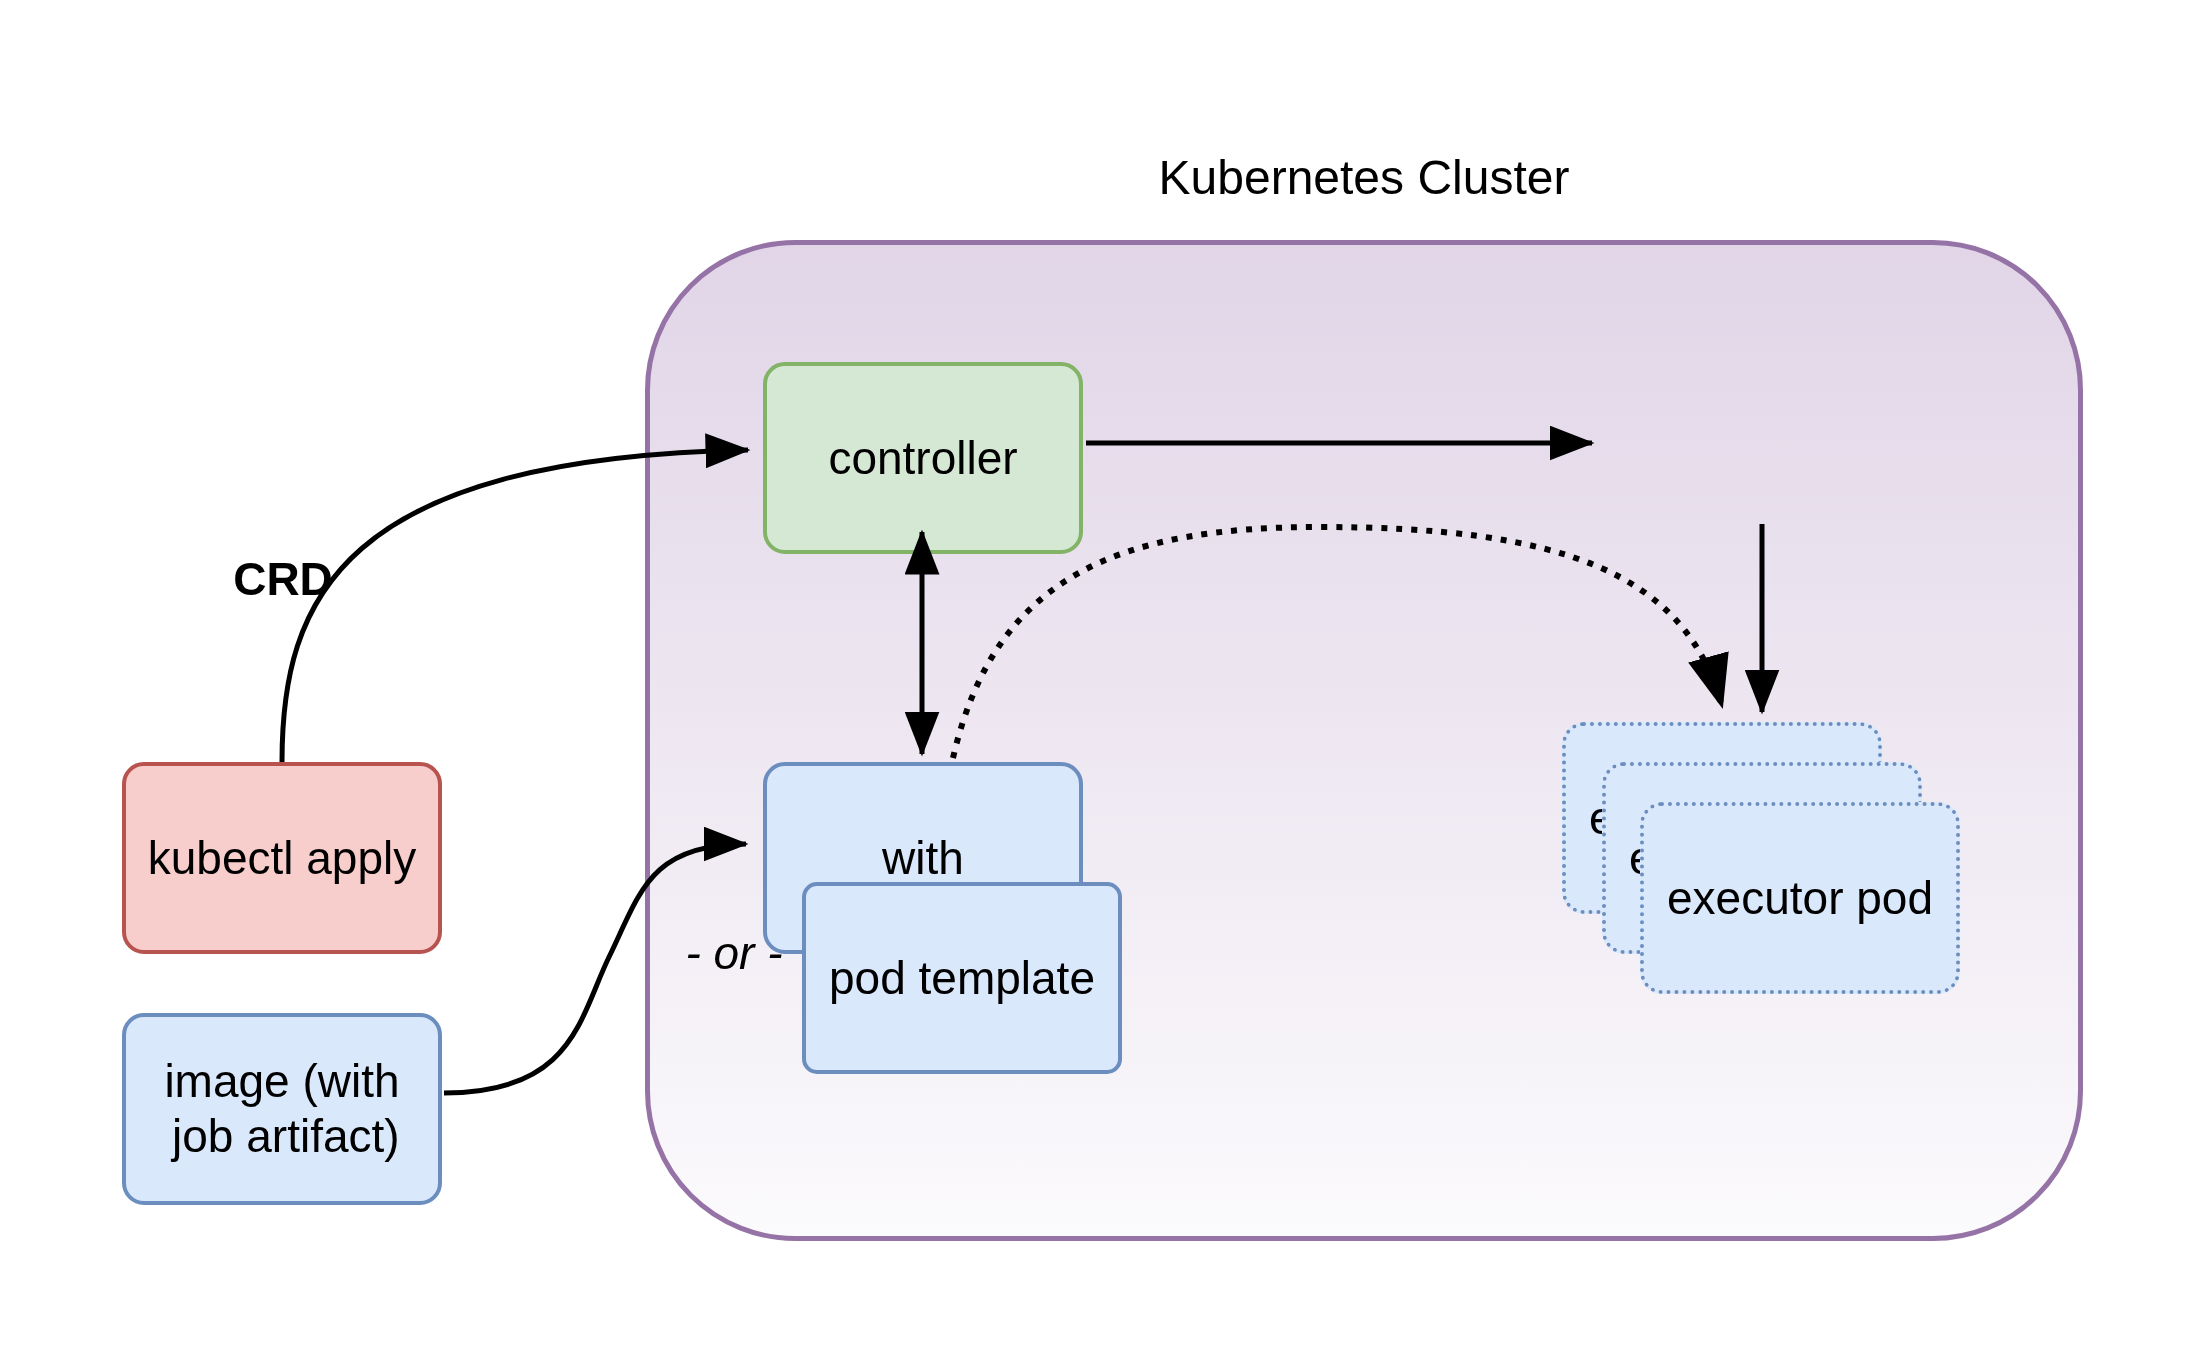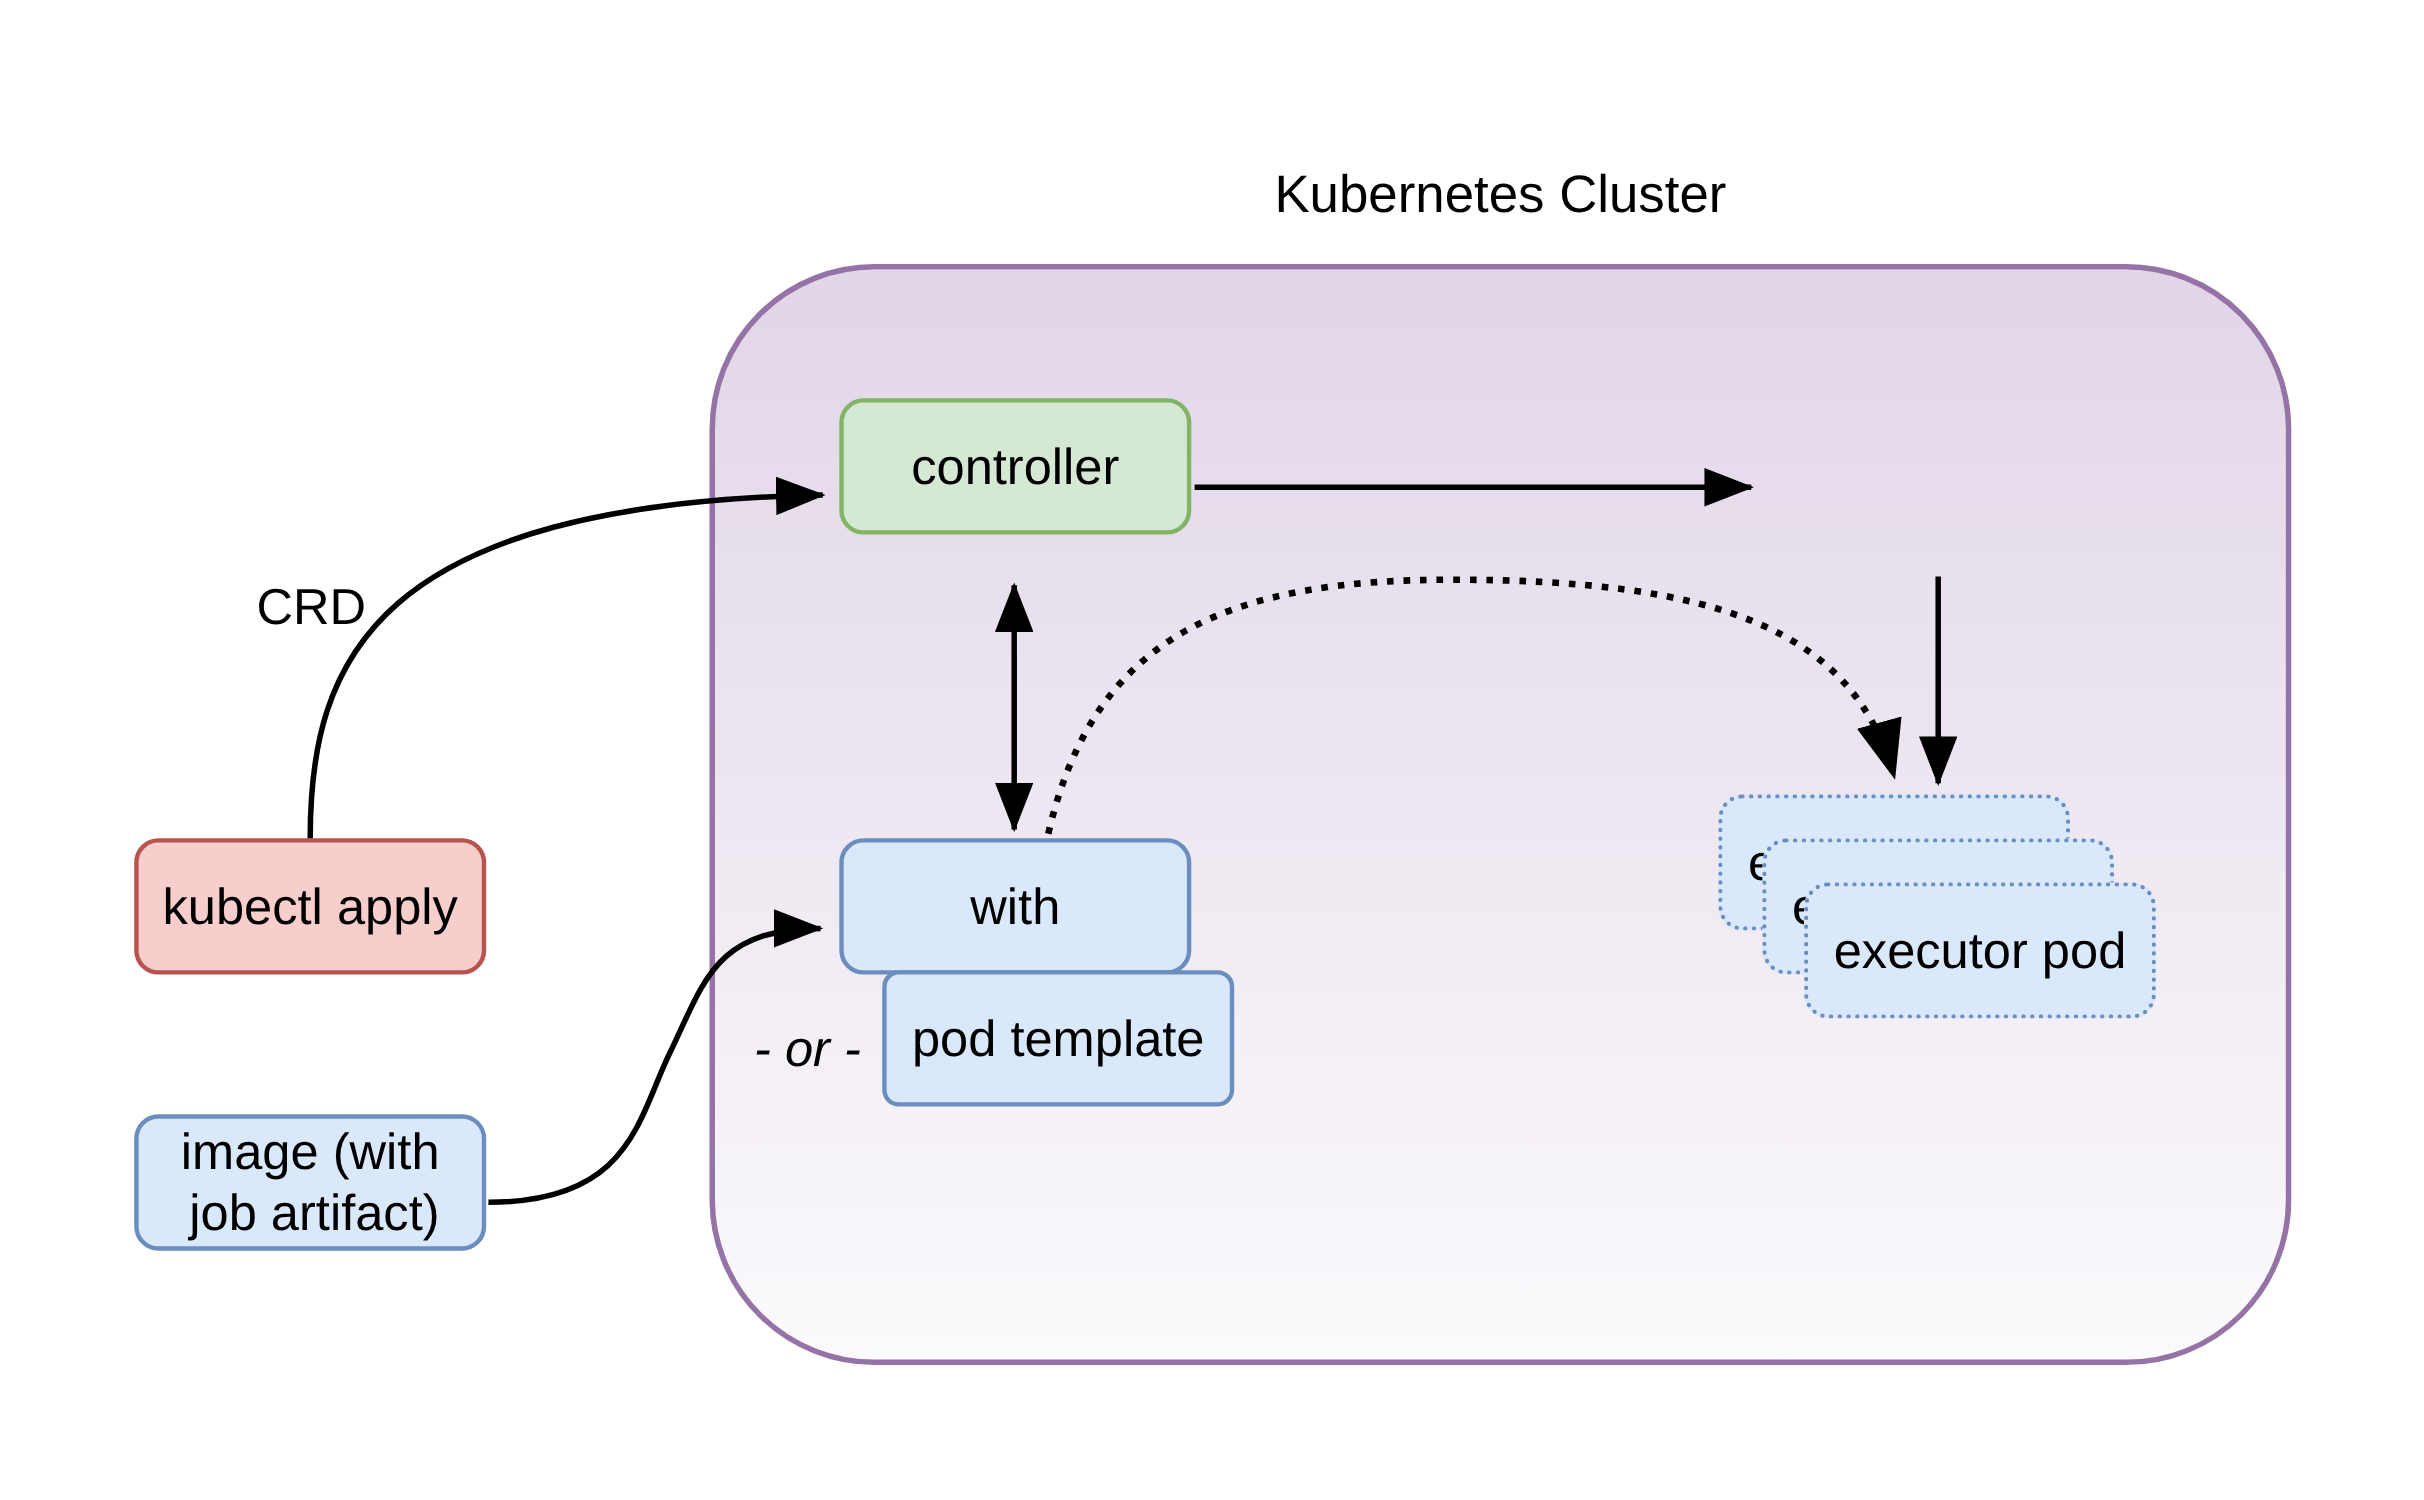"controller" .node { height: 124px -> 192px }
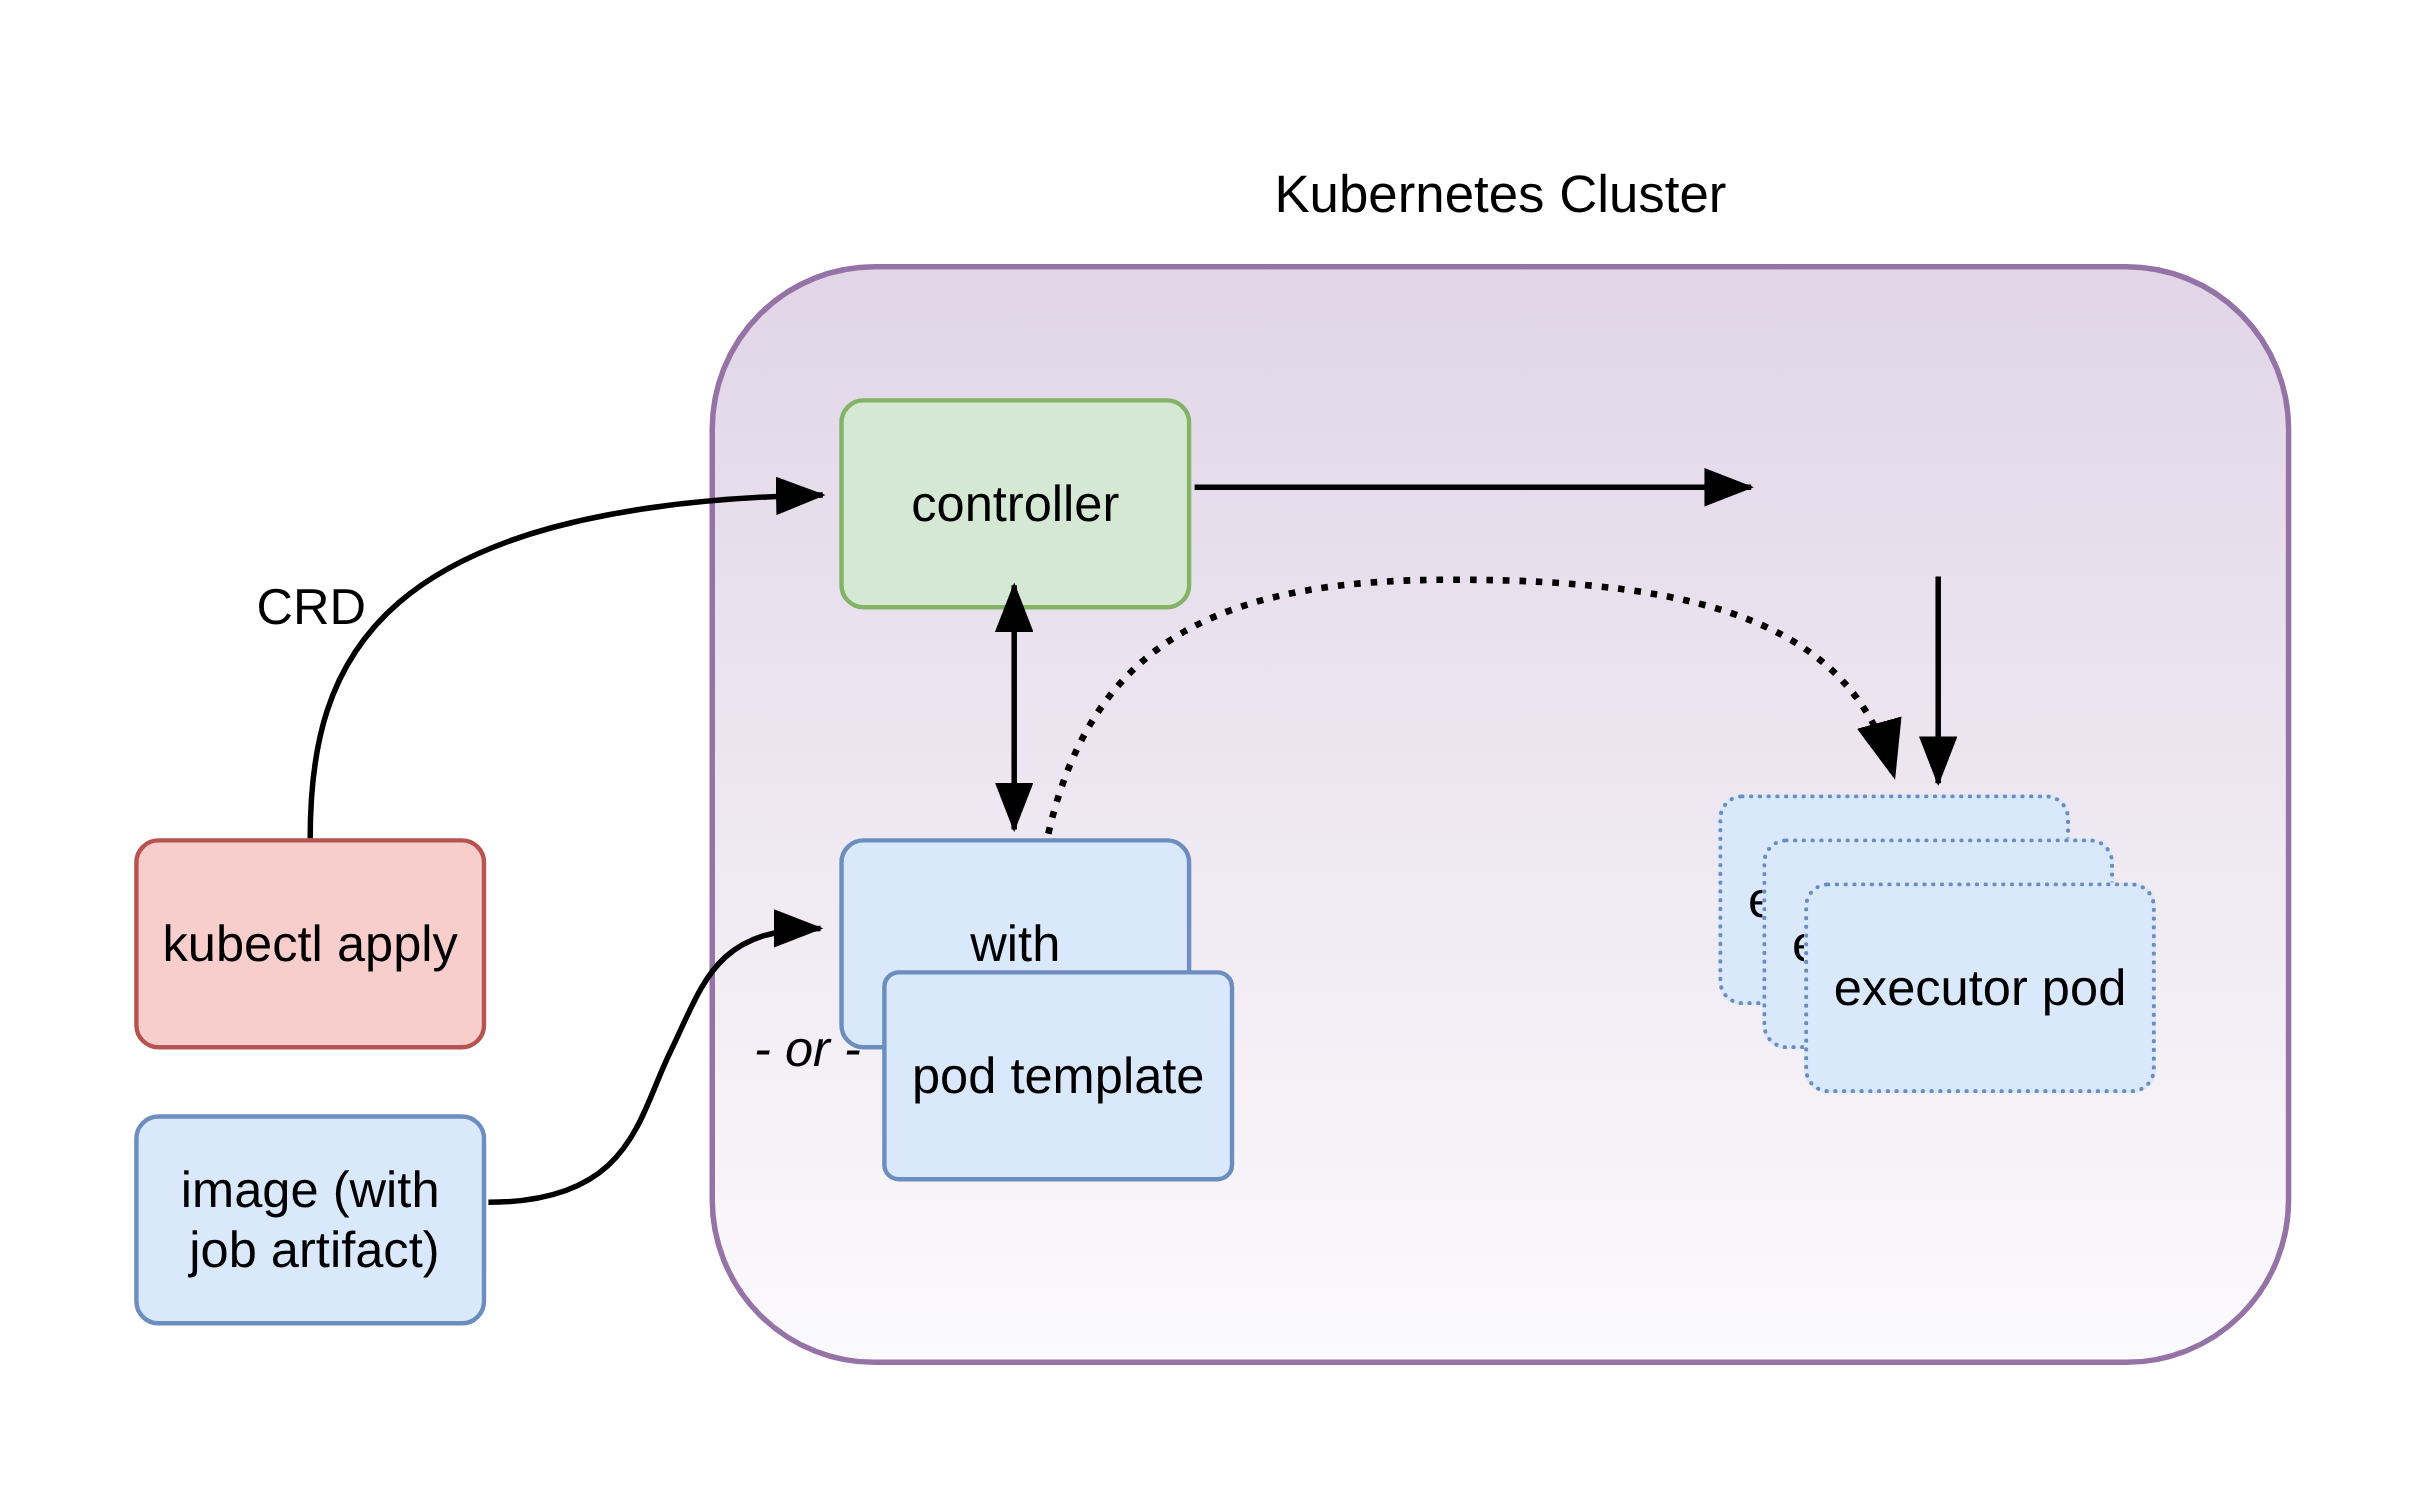"CRD" .label-crd { font-weight: none -> bold; top: 524px -> 552px }
